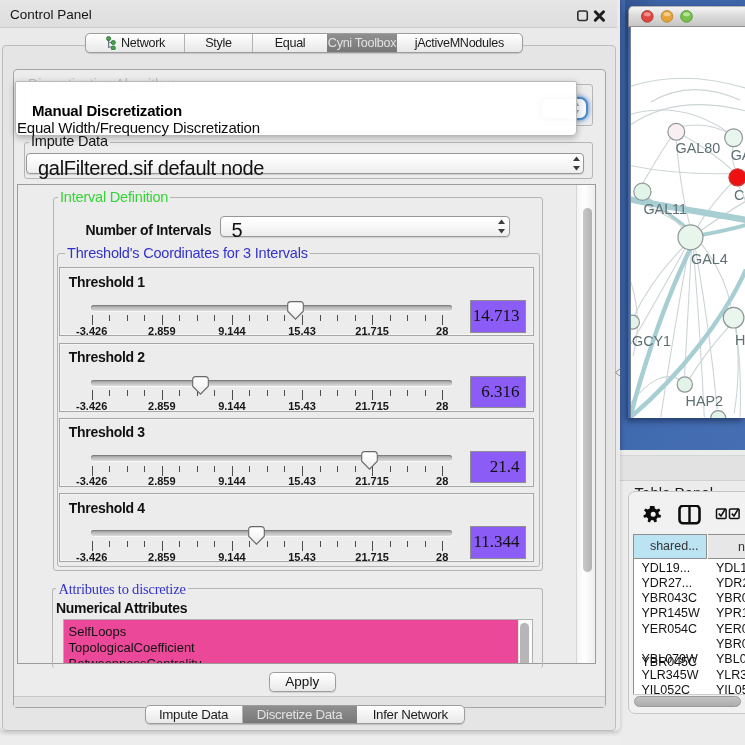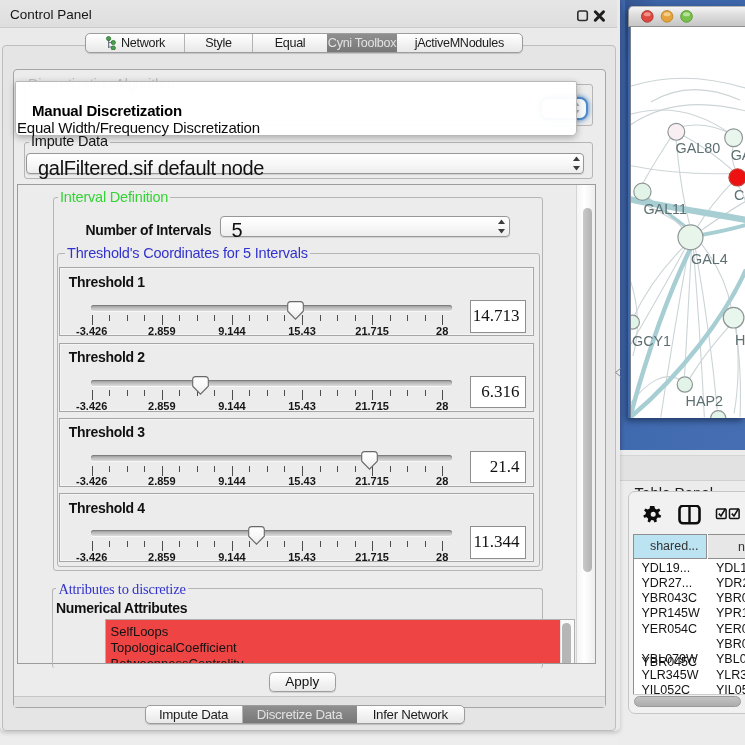"Threshold's Coordinates for 5 Intervals" div.glabel { text: 5 -> 3 }
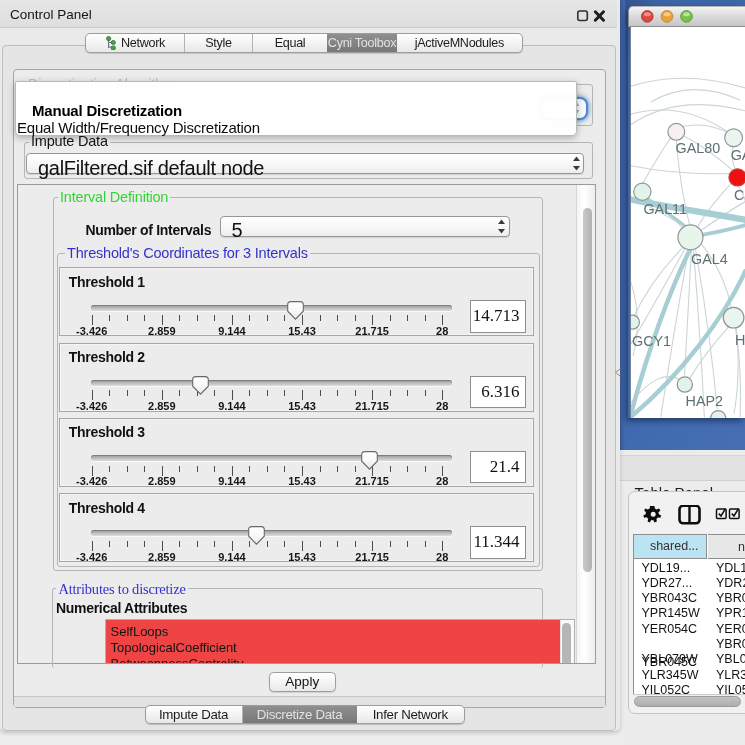"14.713" .field { background: #ffffff -> #8b5cf6 }
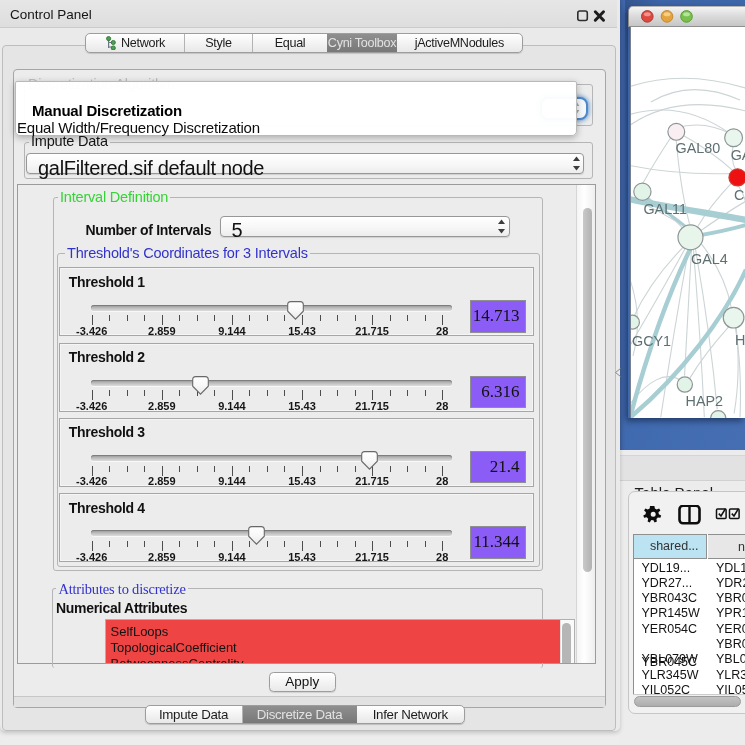"SelfLoops" div.a { background: #ef4444 -> #ec4899; margin-left: 42px -> none }
